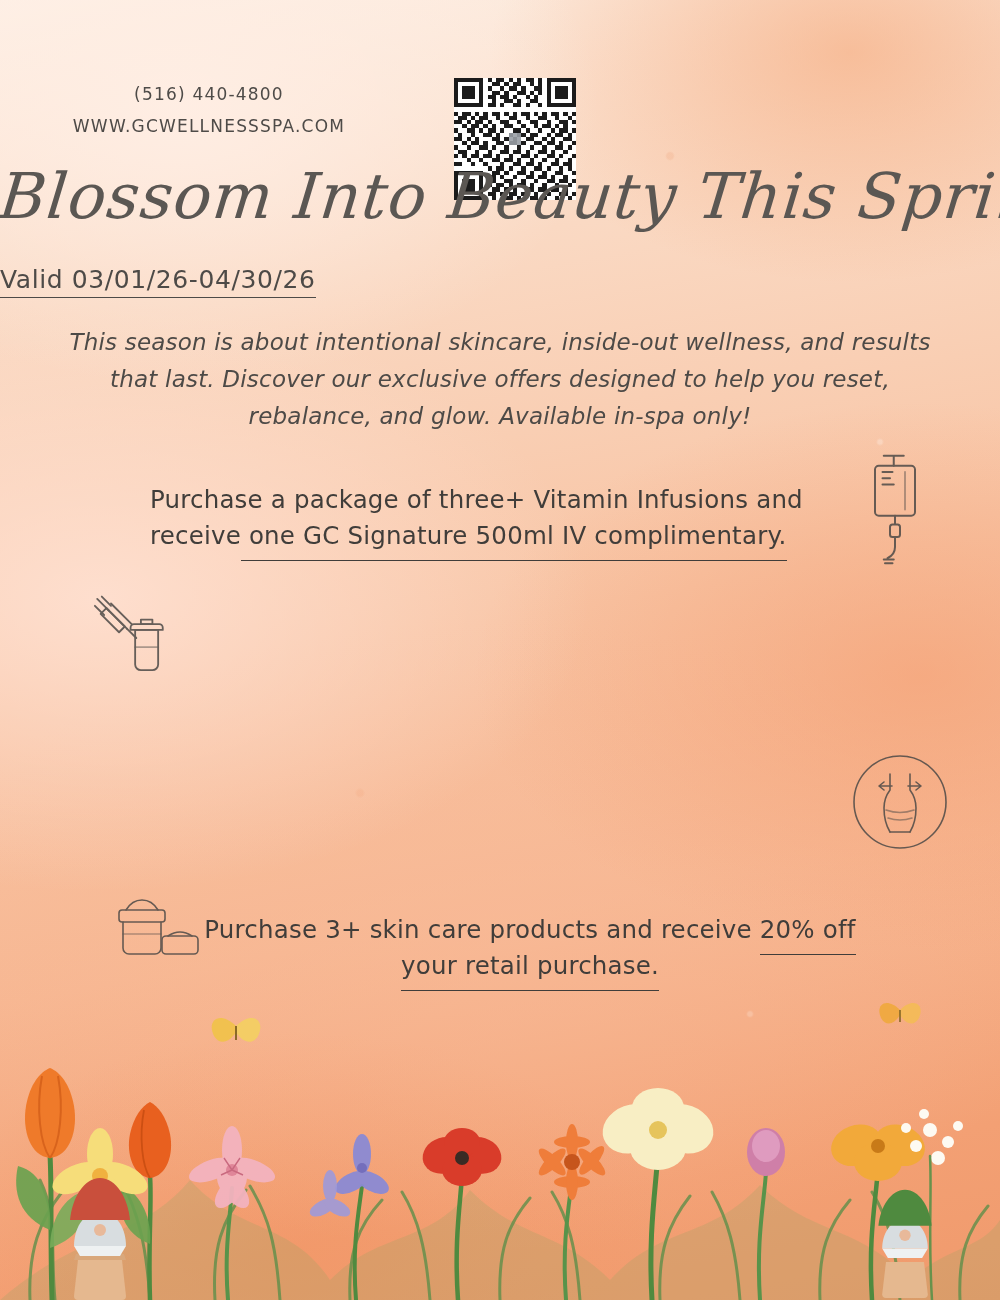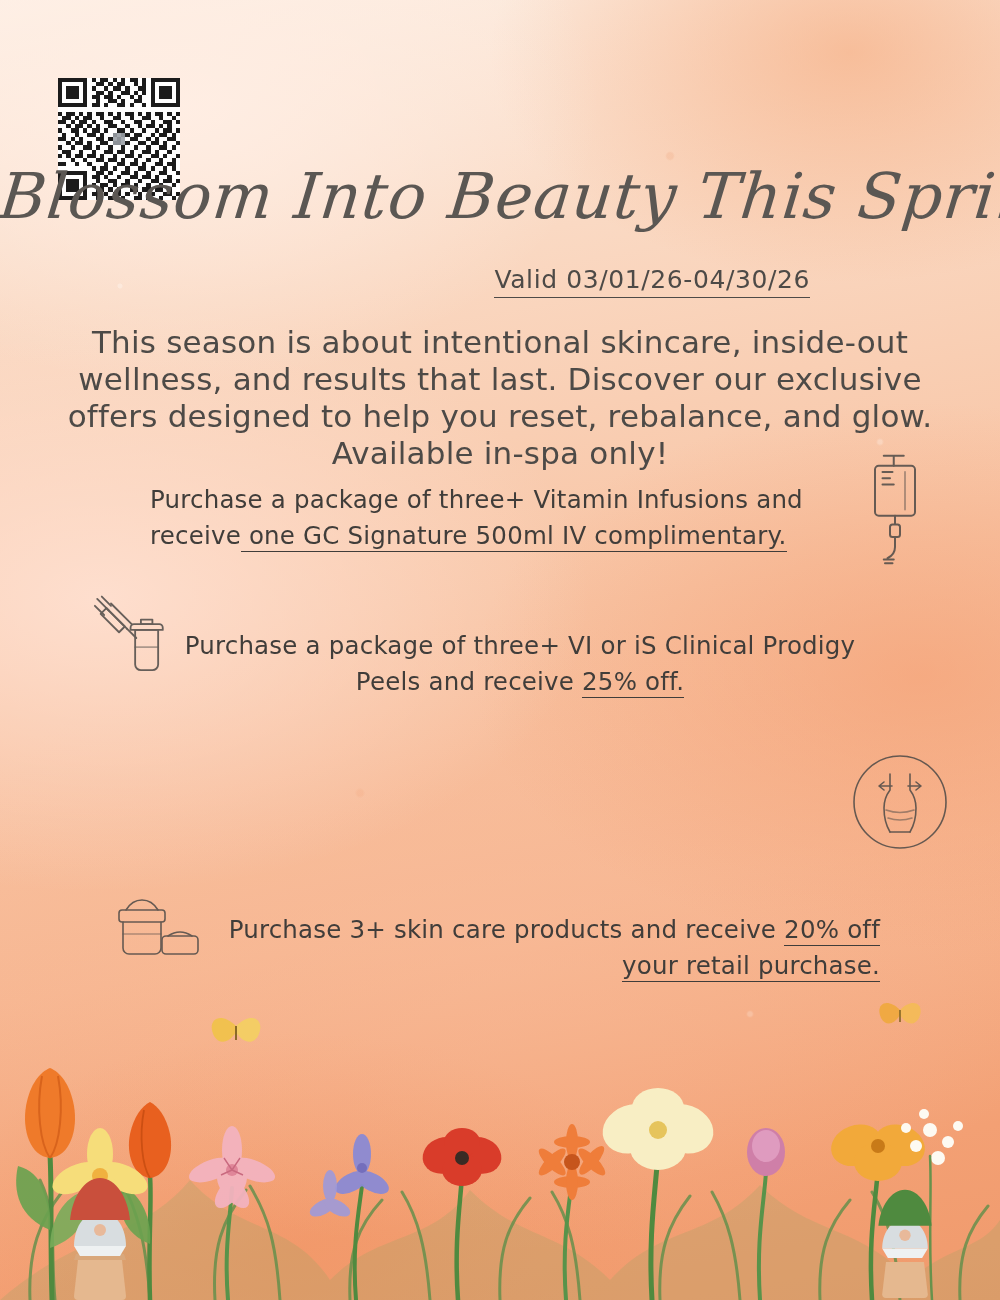"(516) 440-4800" div.contact-left { html: none -> <div> <div>(516) 440-4800</div> <div>WWW.GCWELLNESSSPA.COM</div> </div> }
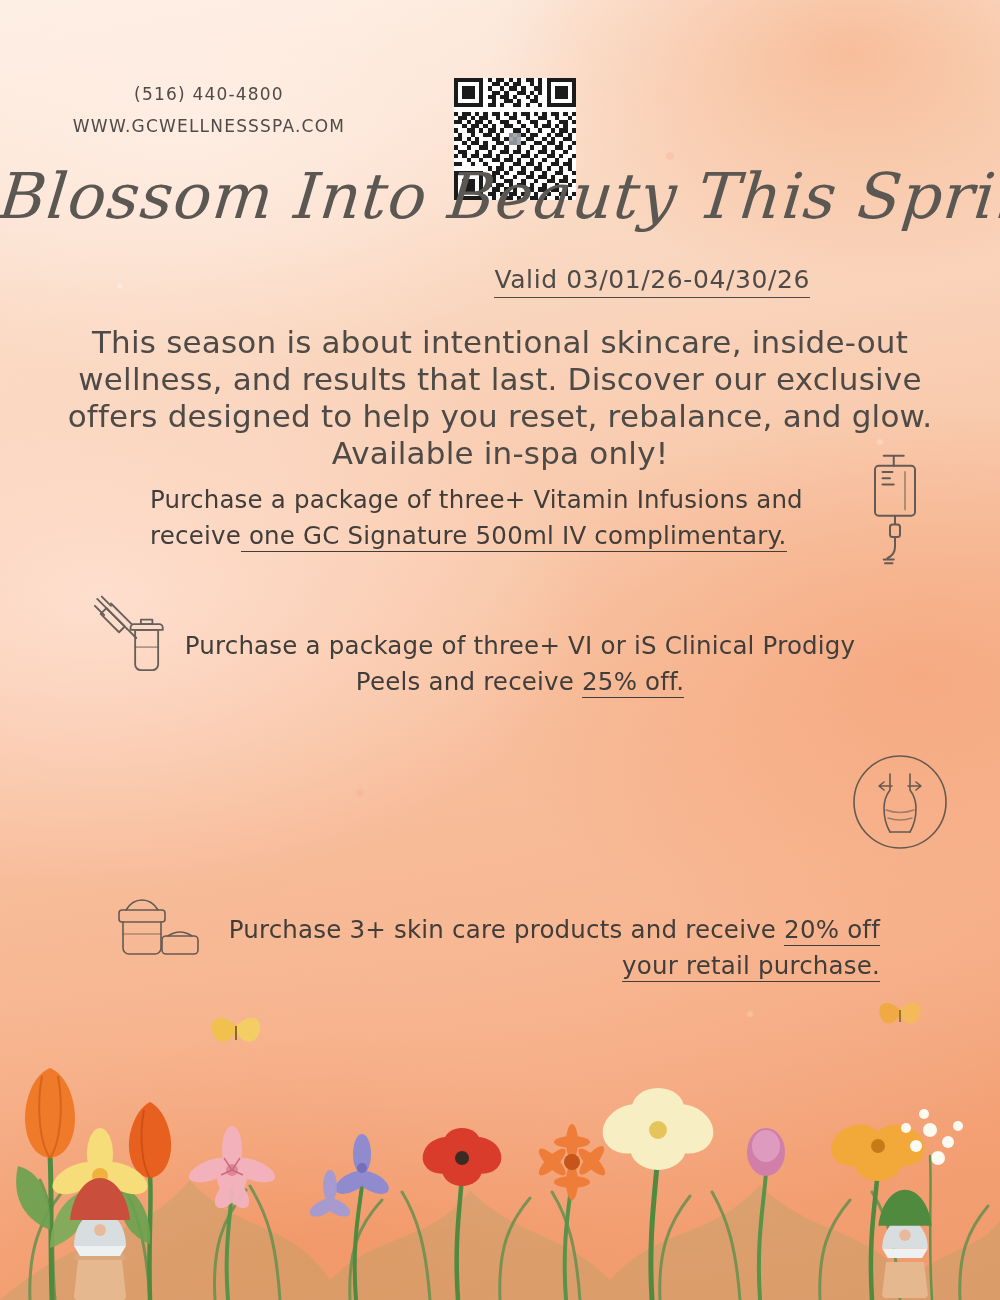"Valid 03/01/26-04/30/26" .valid { text-align: right -> left }
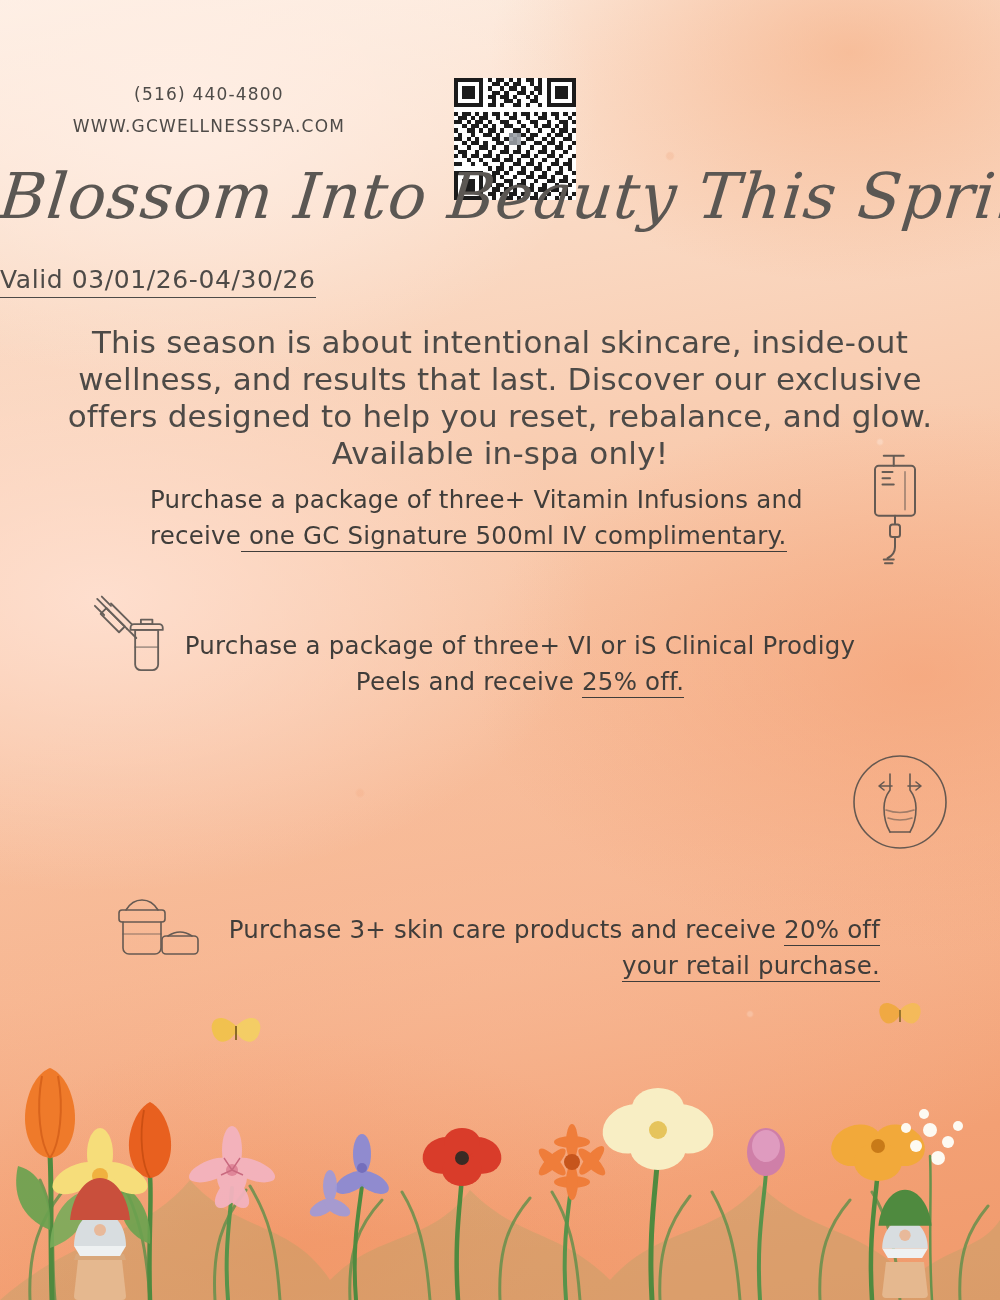"This season is about intentional" .intro { font-size: 31px -> 23px; font-style: none -> italic }
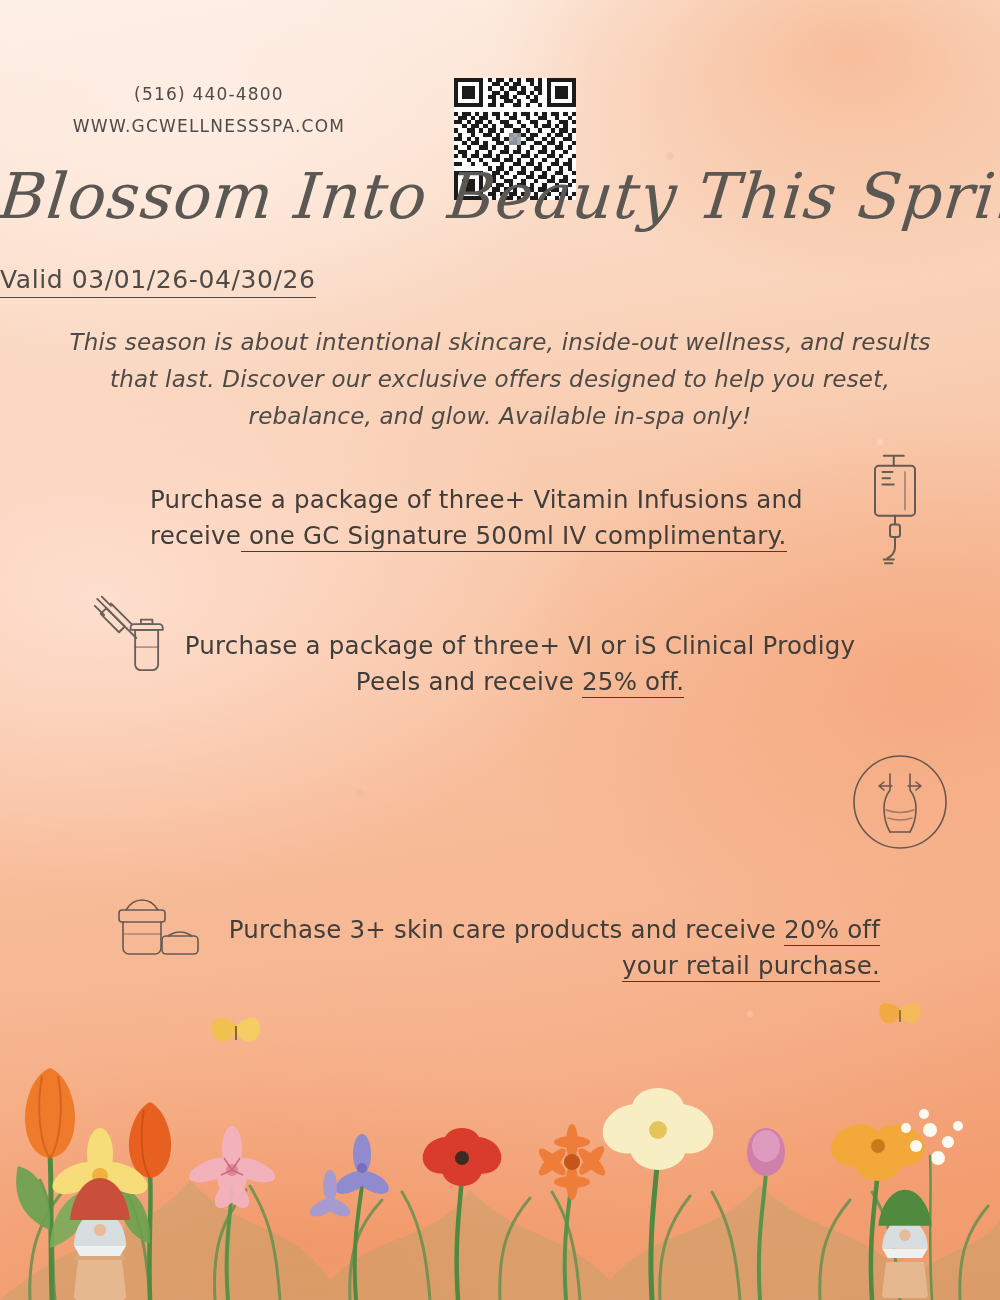"one GC Signature 500ml IV" .offer u, .u { padding-bottom: 1px -> 10px }
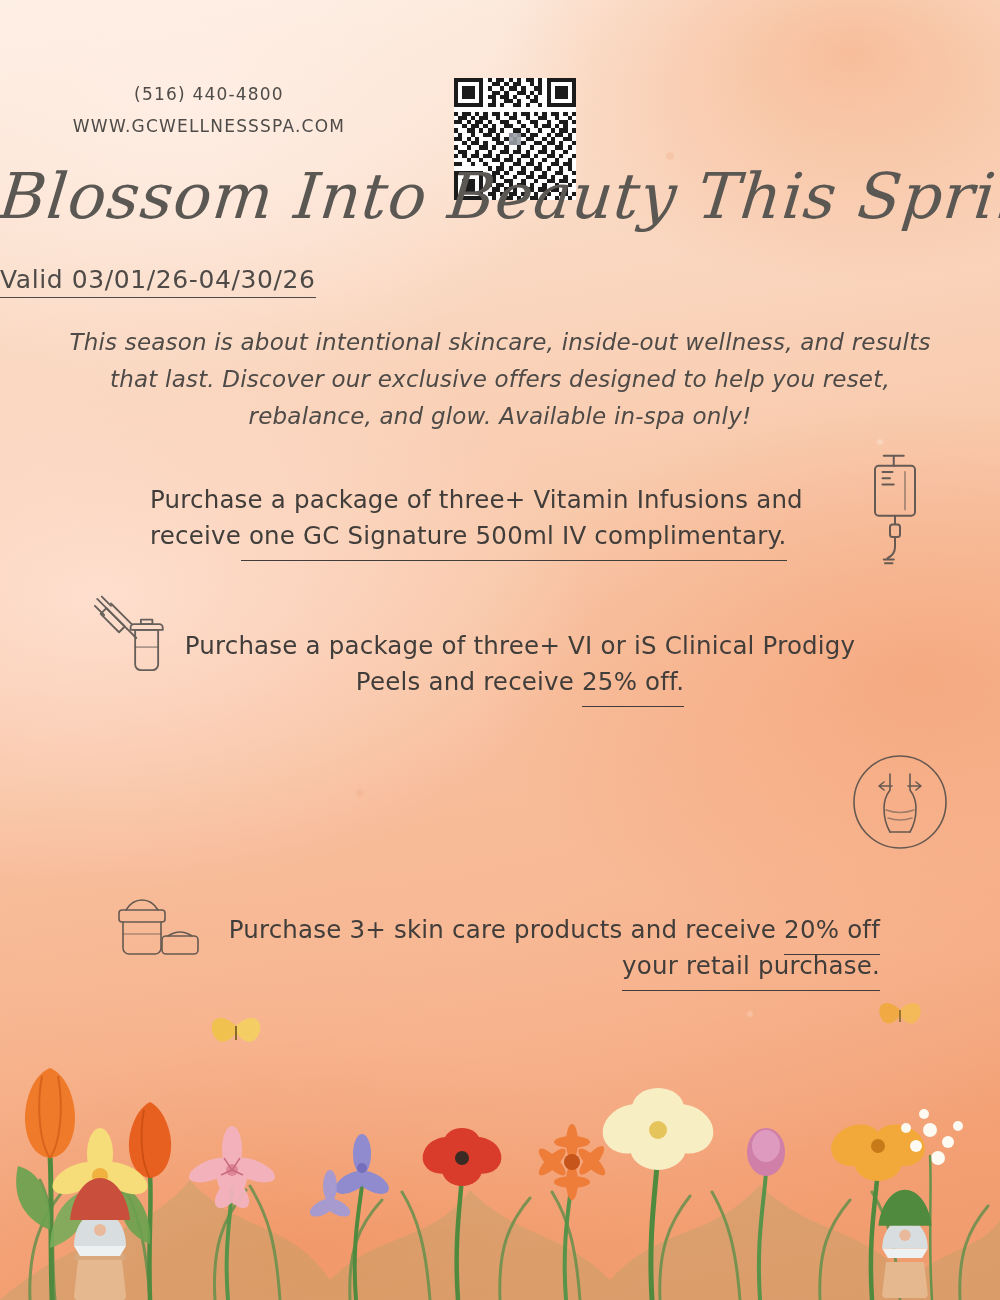"Purchase a package of three+ VI" div.offer { html: <div> <span>Purchase a package of three+ VI or iS Clinical Prodigy Peels and receive </span><span>25% off.</span> </div> -> none }
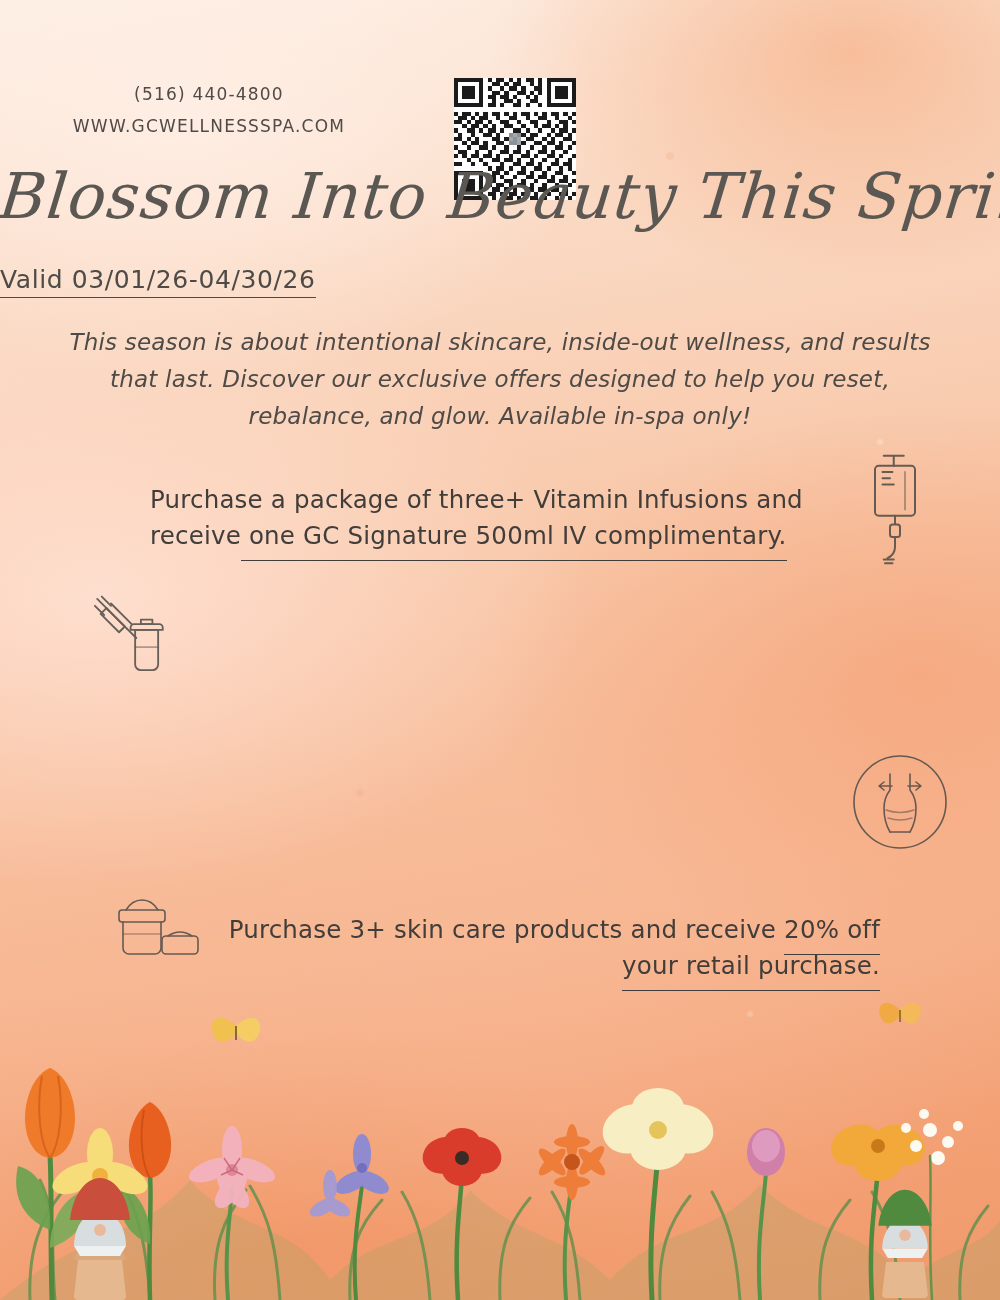"Purchase 3+ skin care products" #offer4 { text-align: right -> none }
